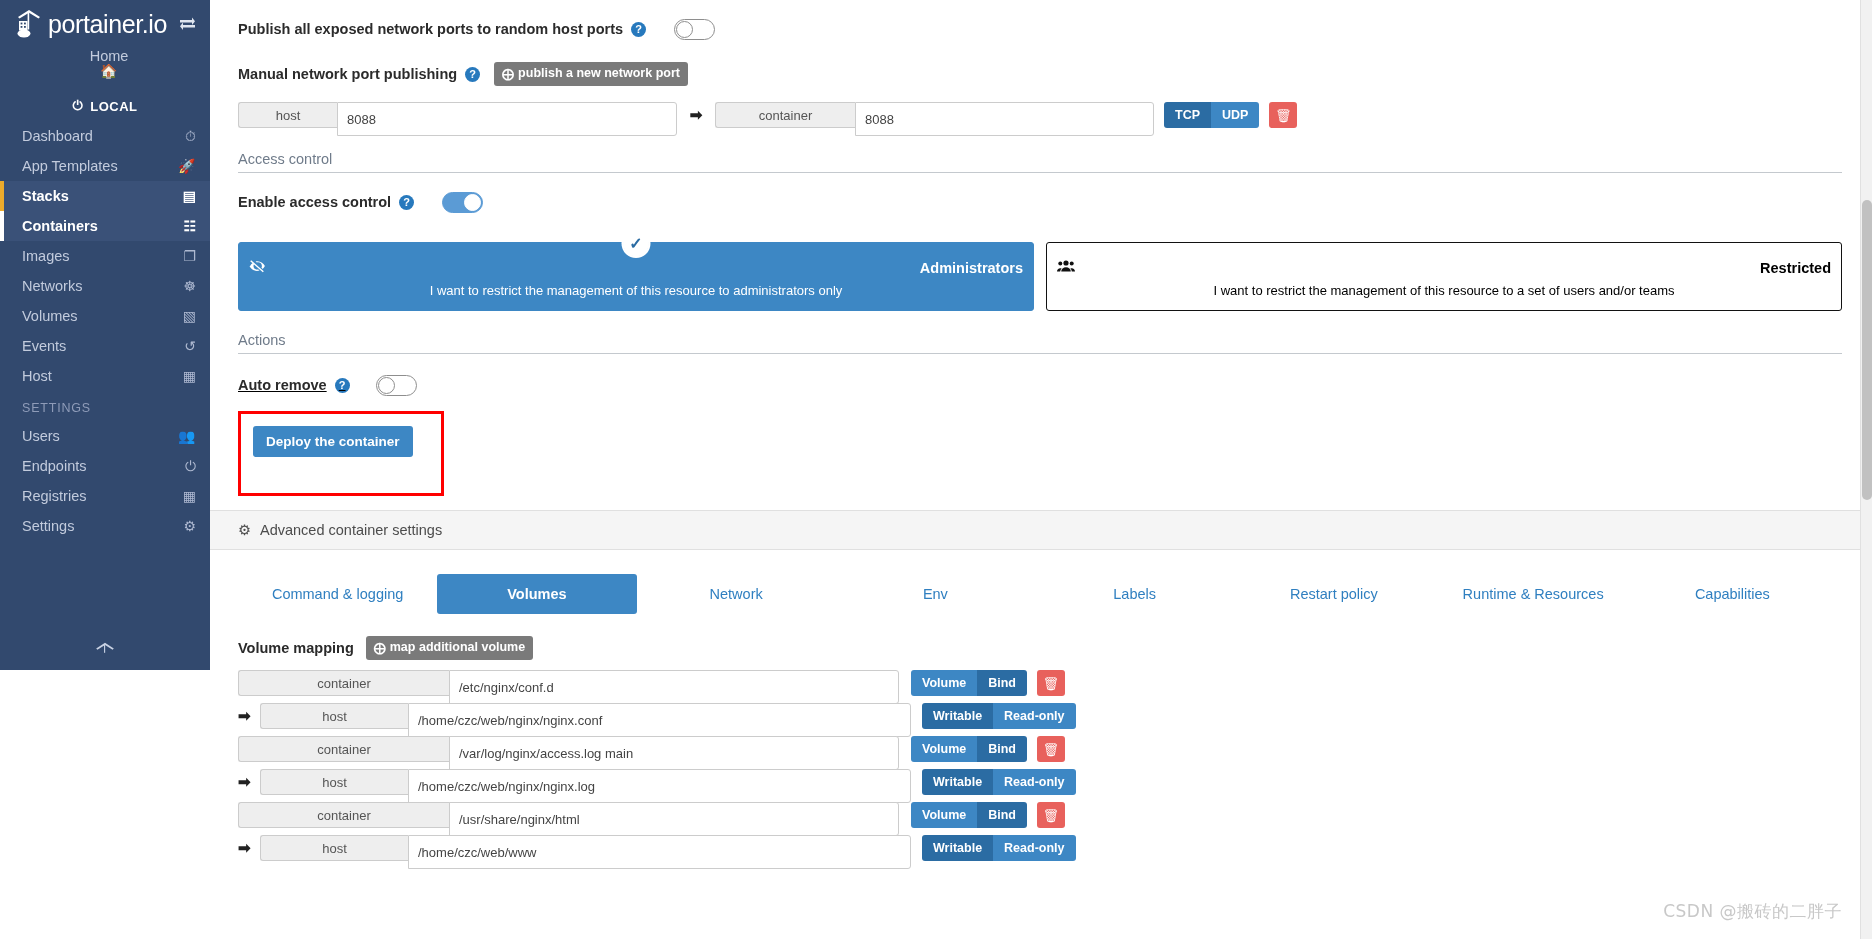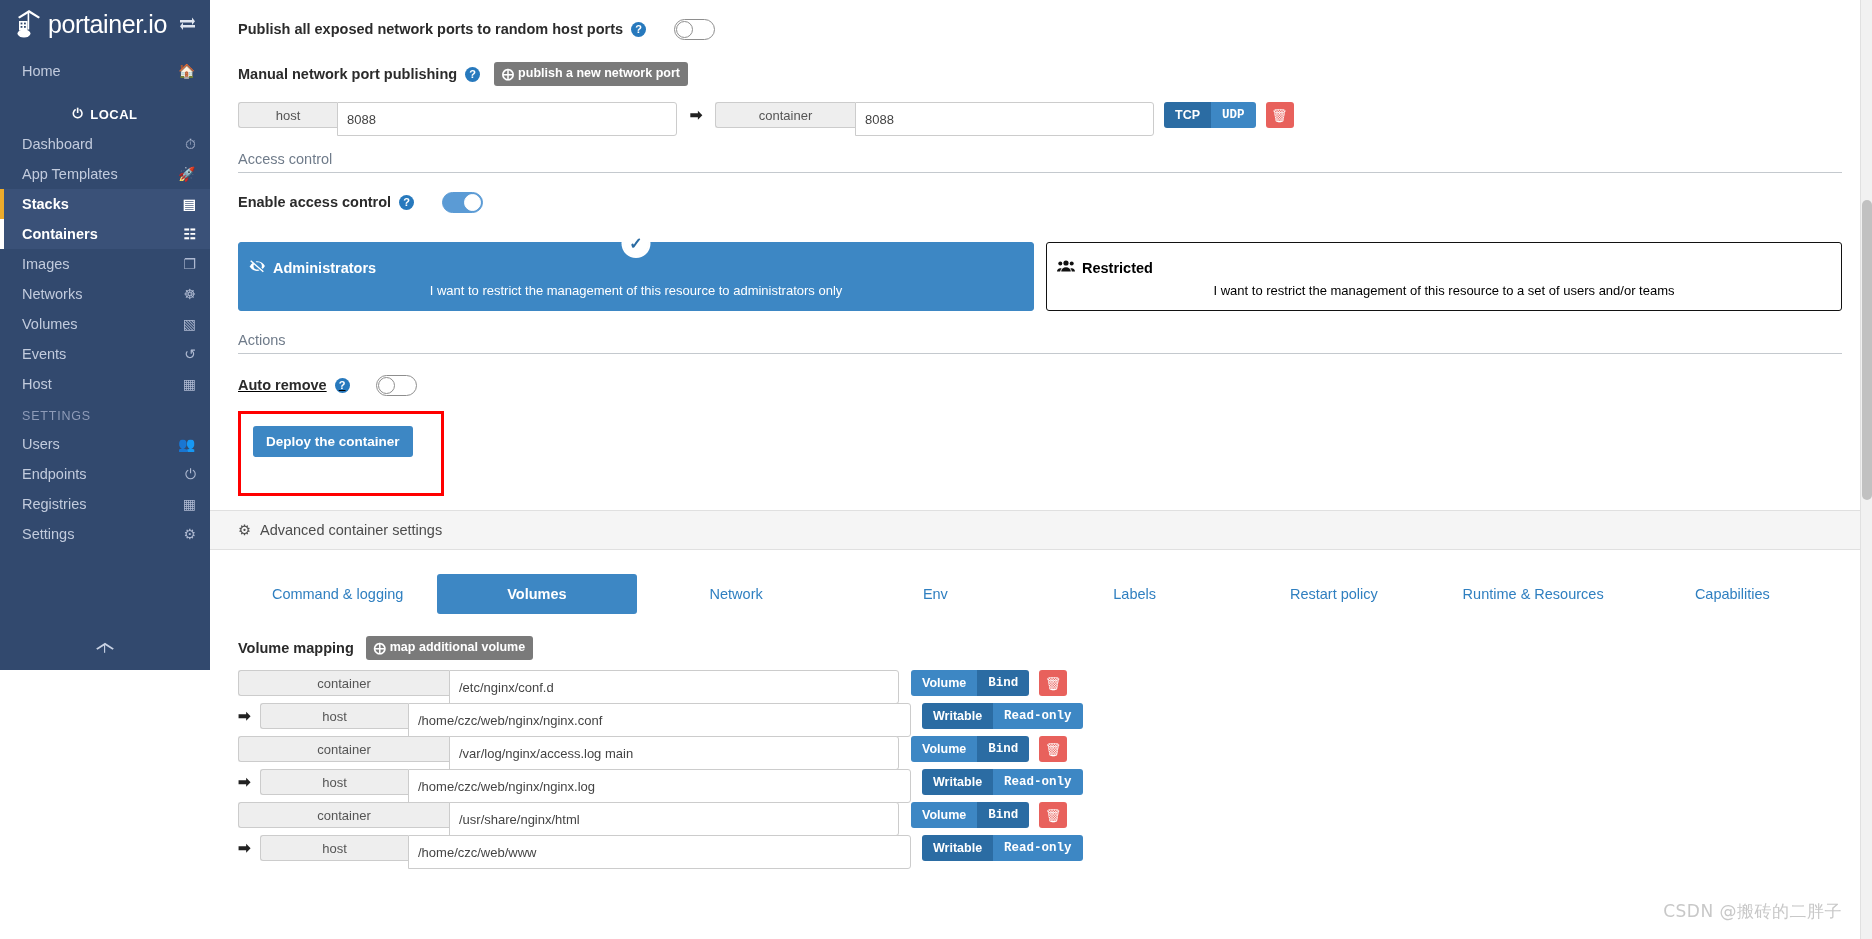"Home" div.nav-item { flex-direction: none -> column; margin-top: 8px -> none }
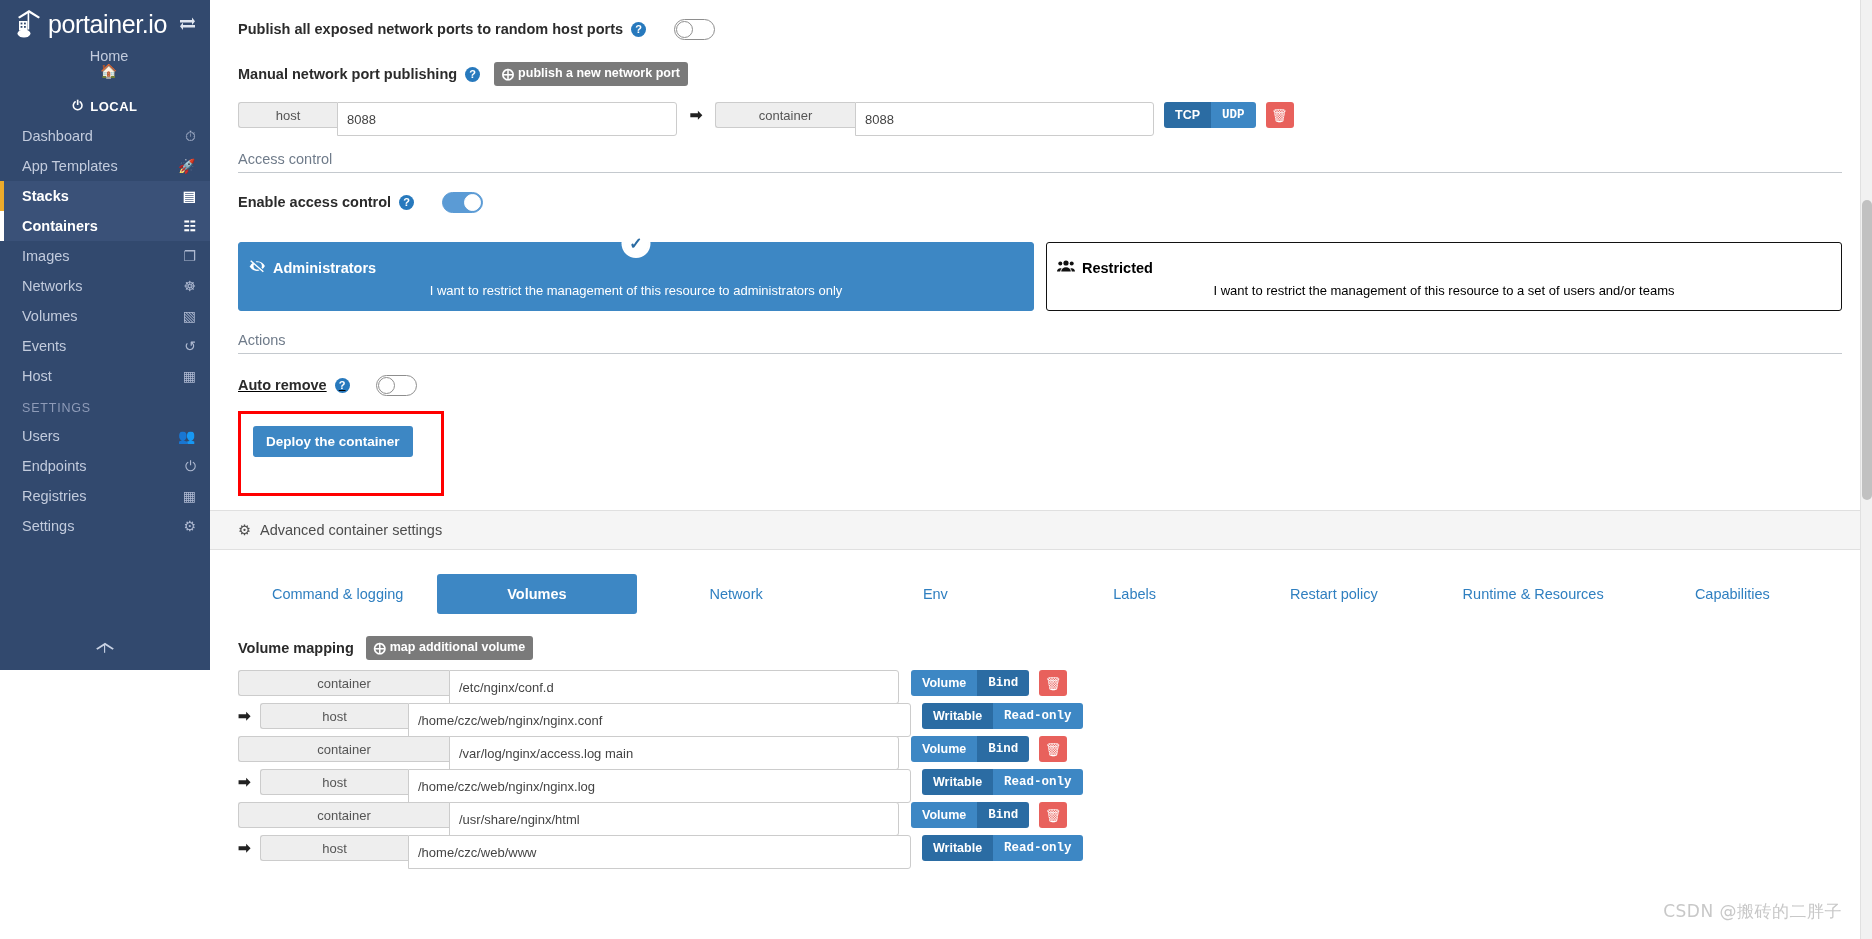"UDP" .btn-blue.r { font-family: Liberation Mono, monospace -> none }
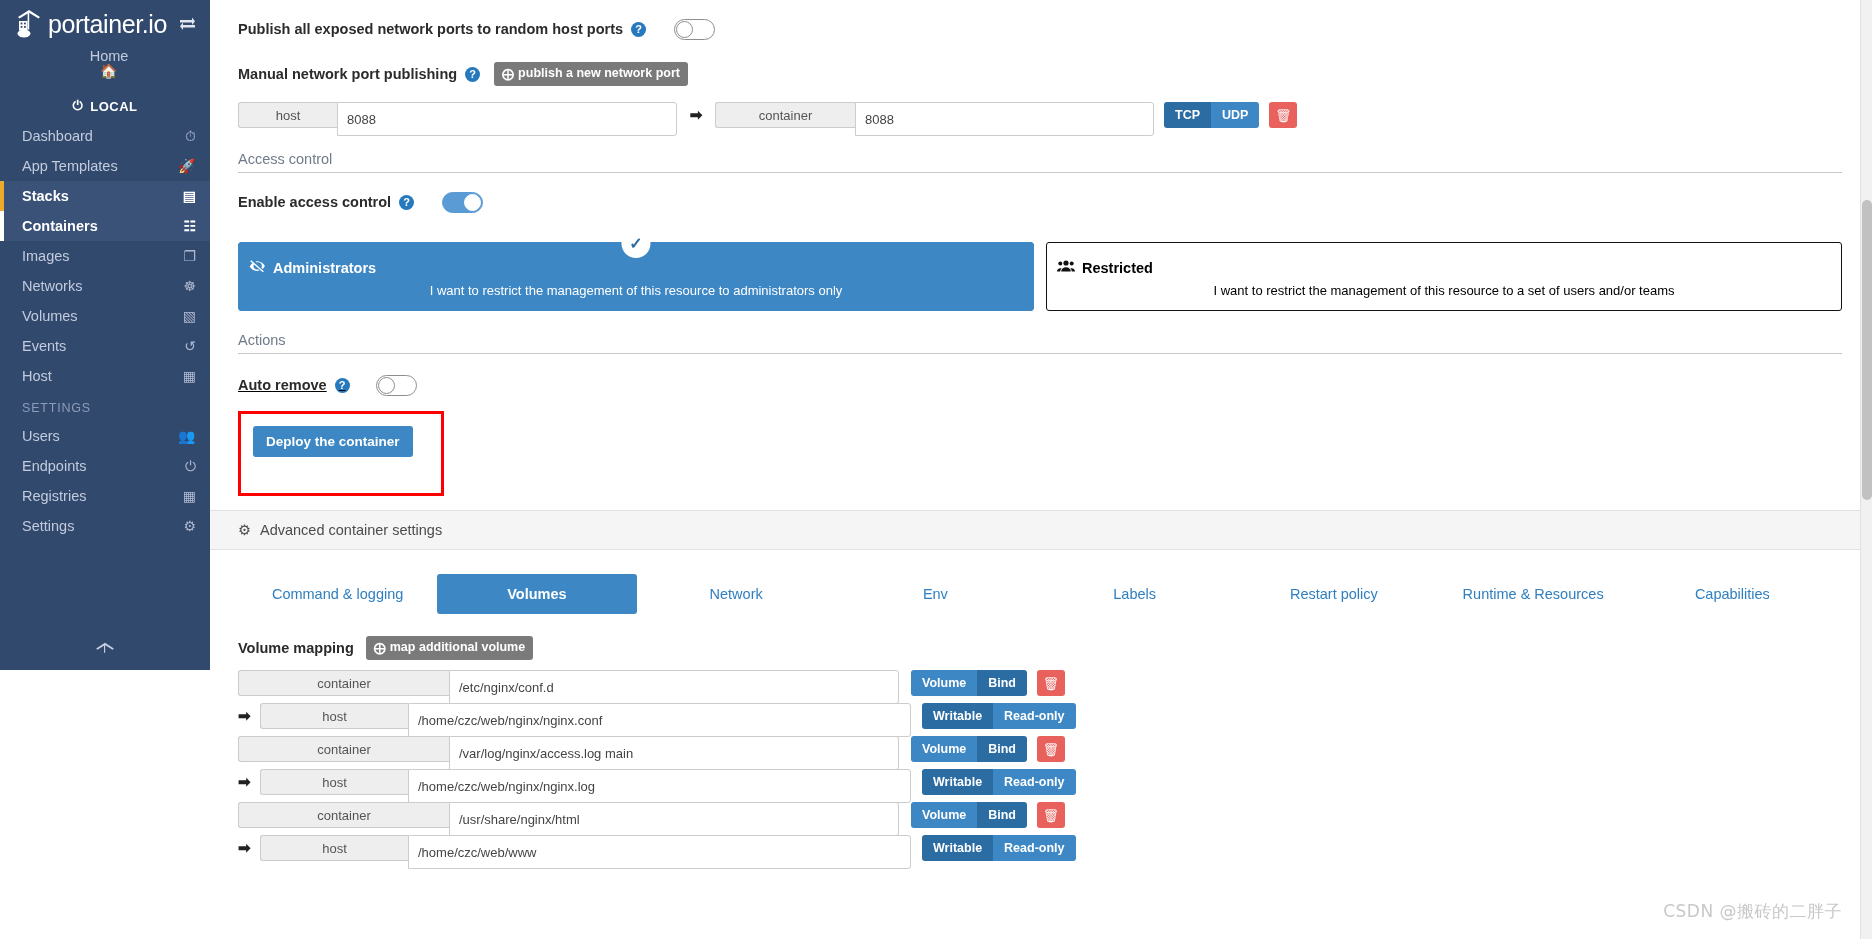"Administrators" .acard .atitle { justify-content: flex-start -> space-between }
